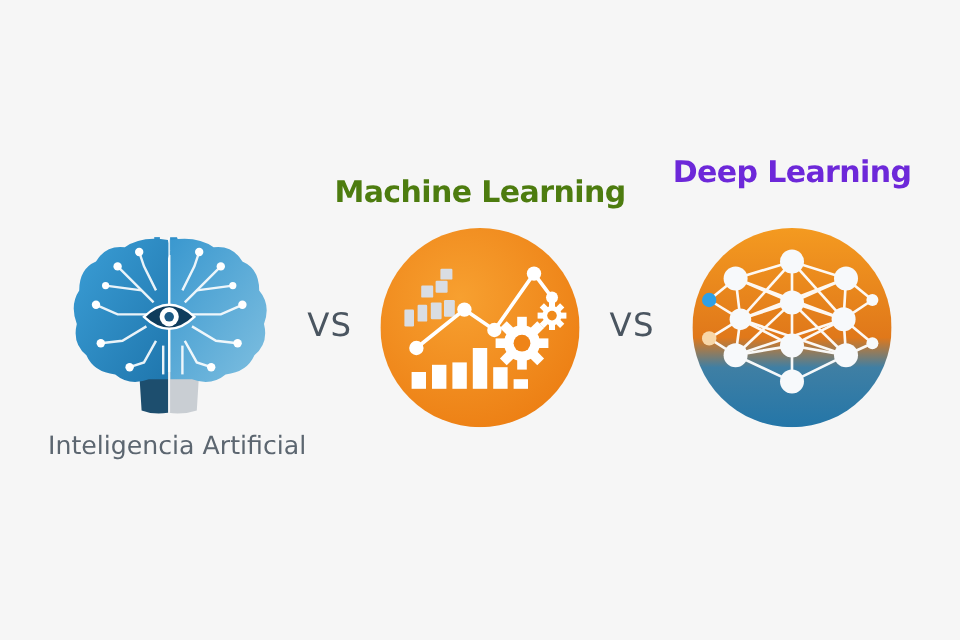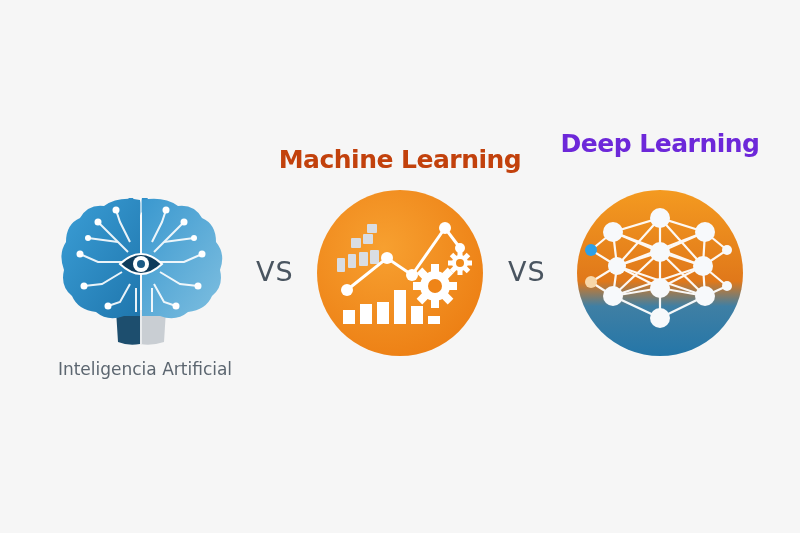"Machine Learning" div.abs { color: #c2410c -> #4d7c0f }
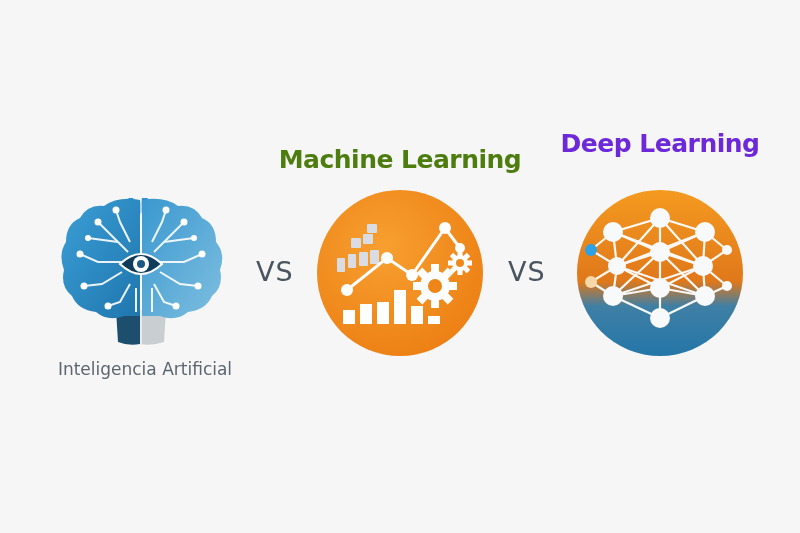"Inteligencia Artificial" .caption { font-size: 17px -> 21px }
